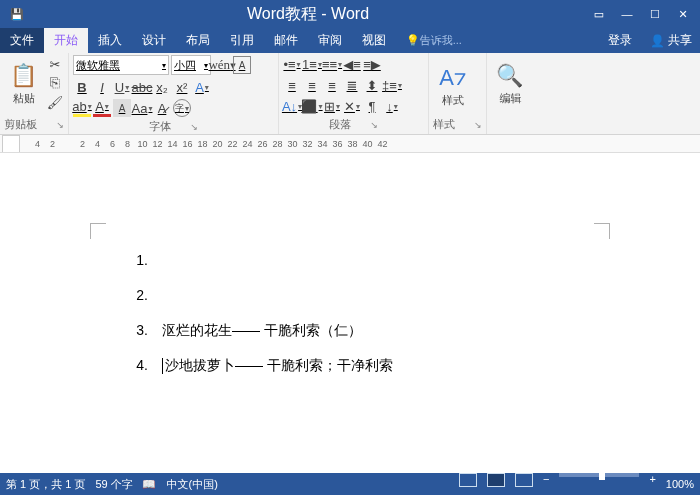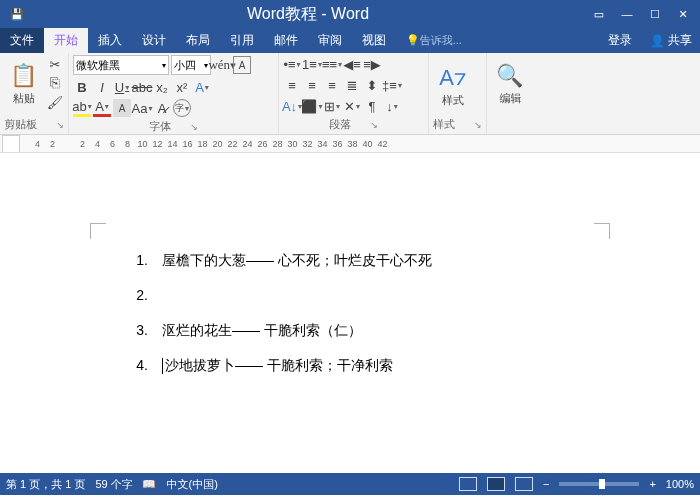"微软雅黑" .row { text-decoration: none -> underline }
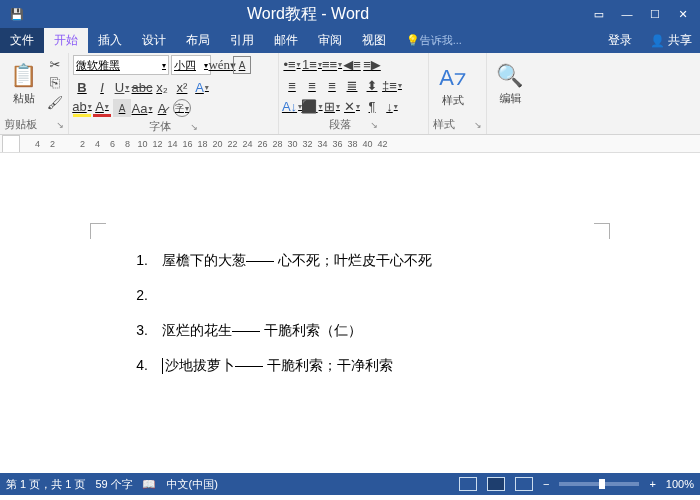"屋檐下的大葱—— 心不死；叶烂皮干心不死" span { html: <span>屋檐下的大葱—— 心不死；叶烂皮干心不死</span> -> none }
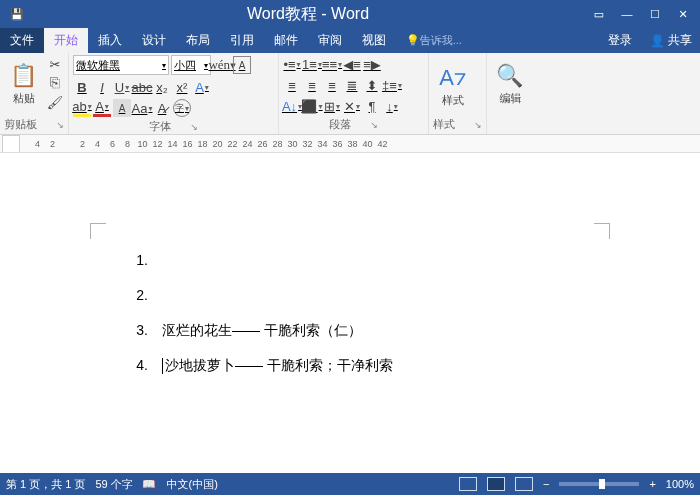"第 1 页，共 1 页" .status { align-items: center -> none }
